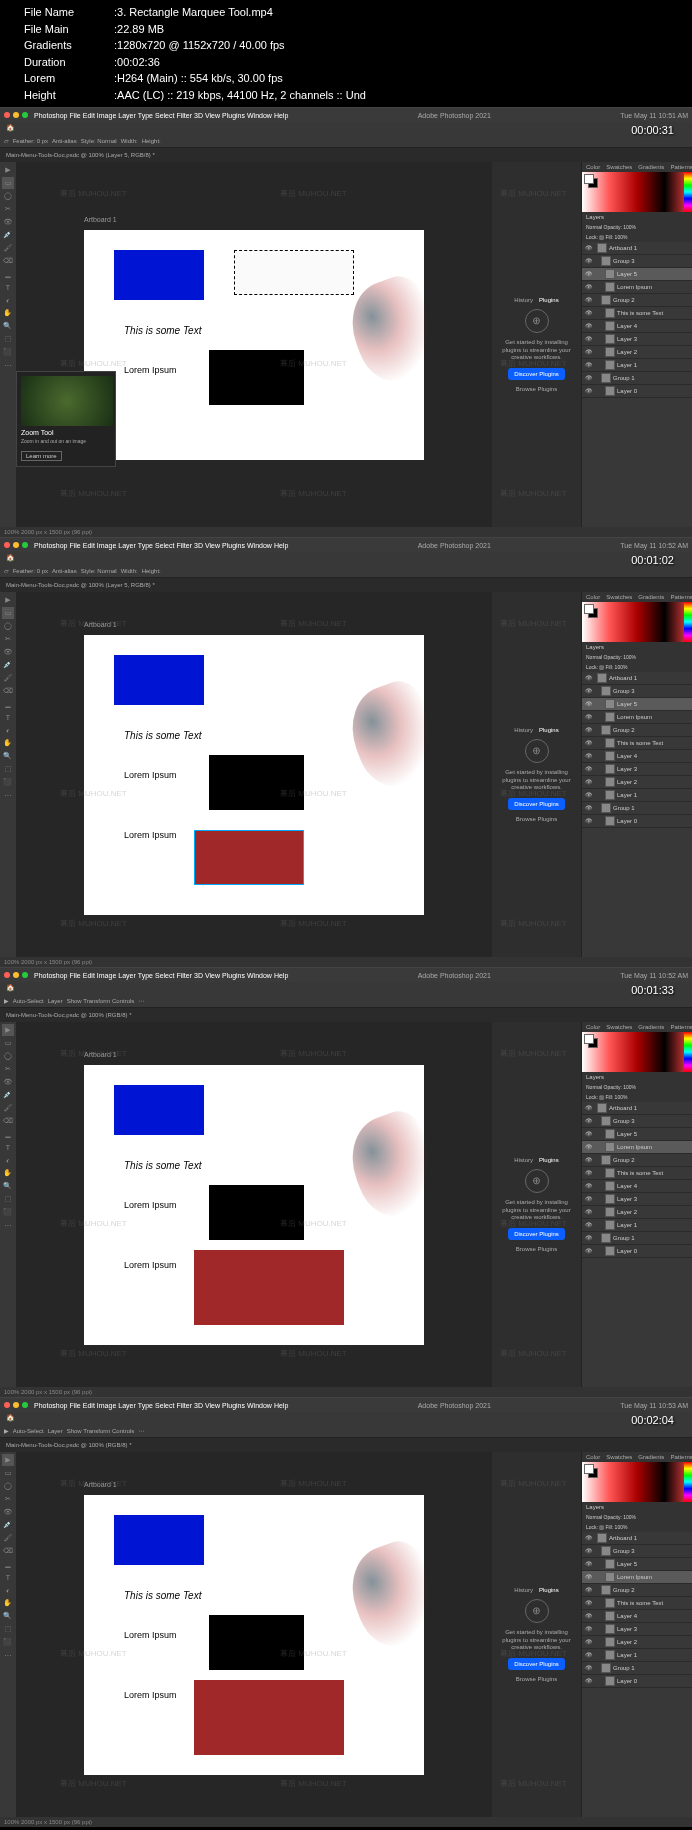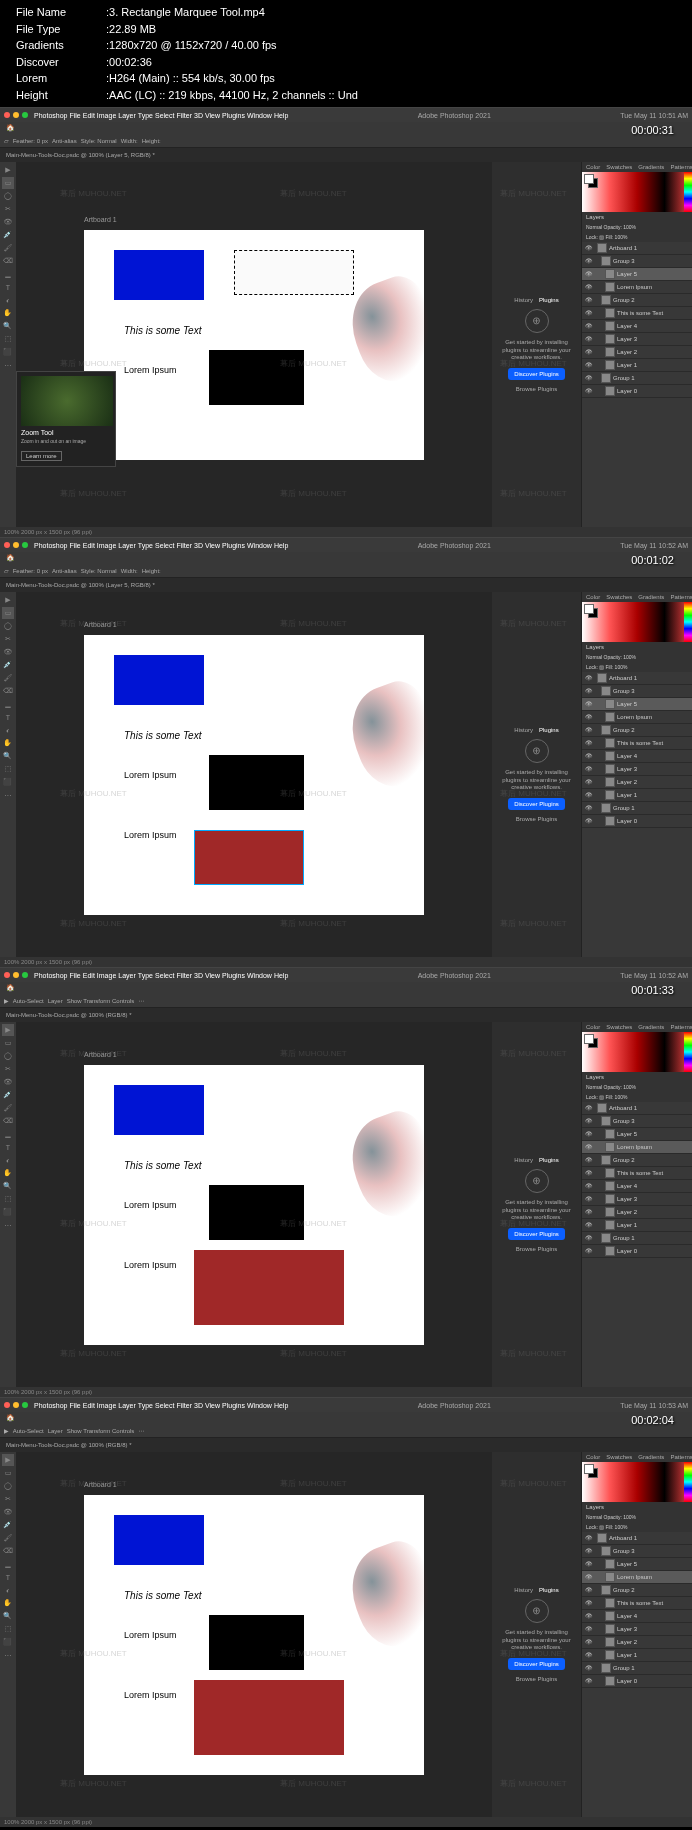"File Name" .info-block { padding: 4px 16px -> 4px 24px }
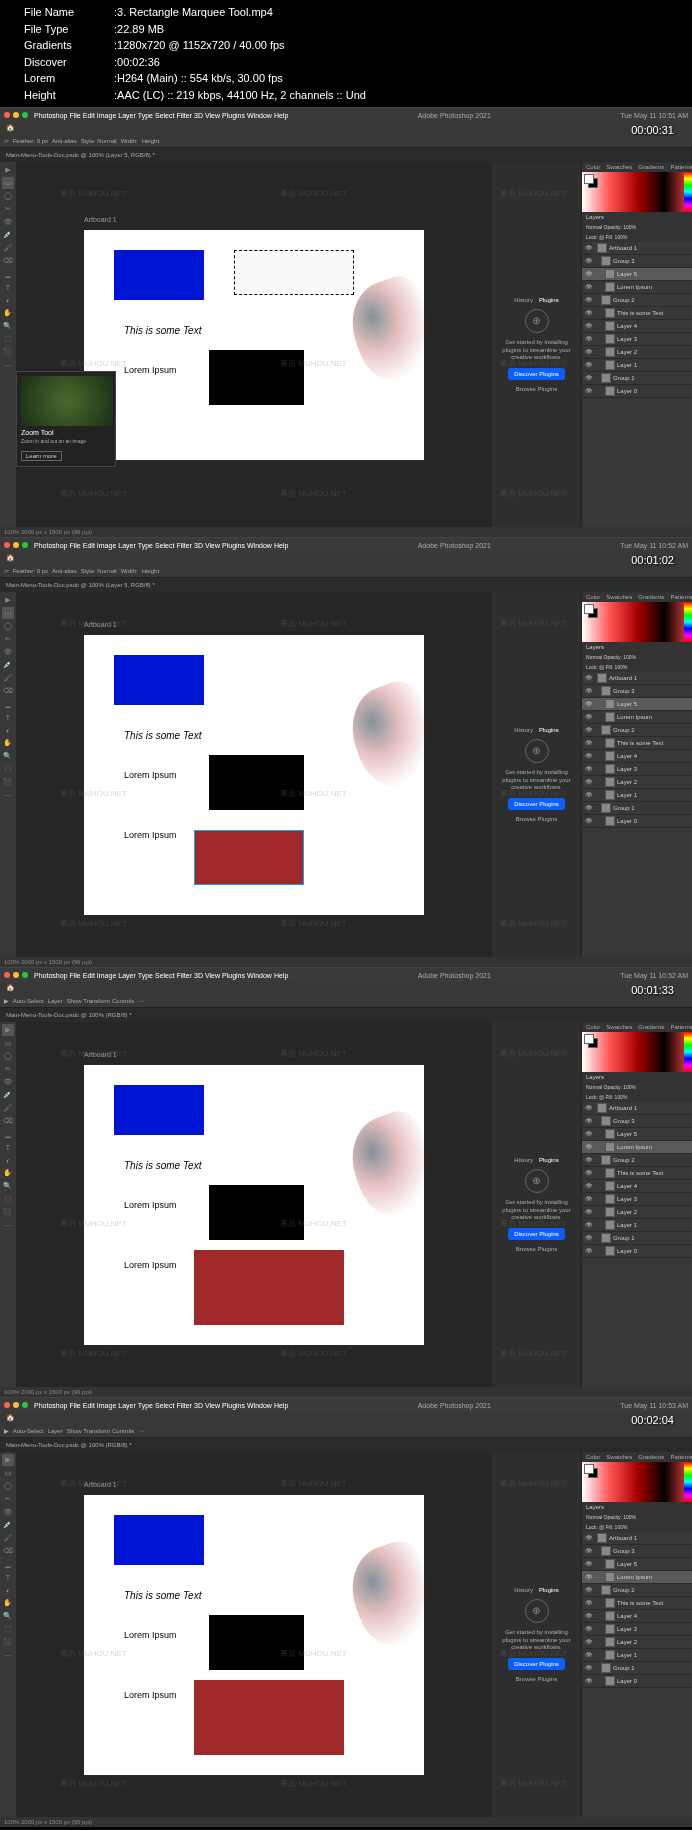"File Type" span.info-label { text: Type -> Main }
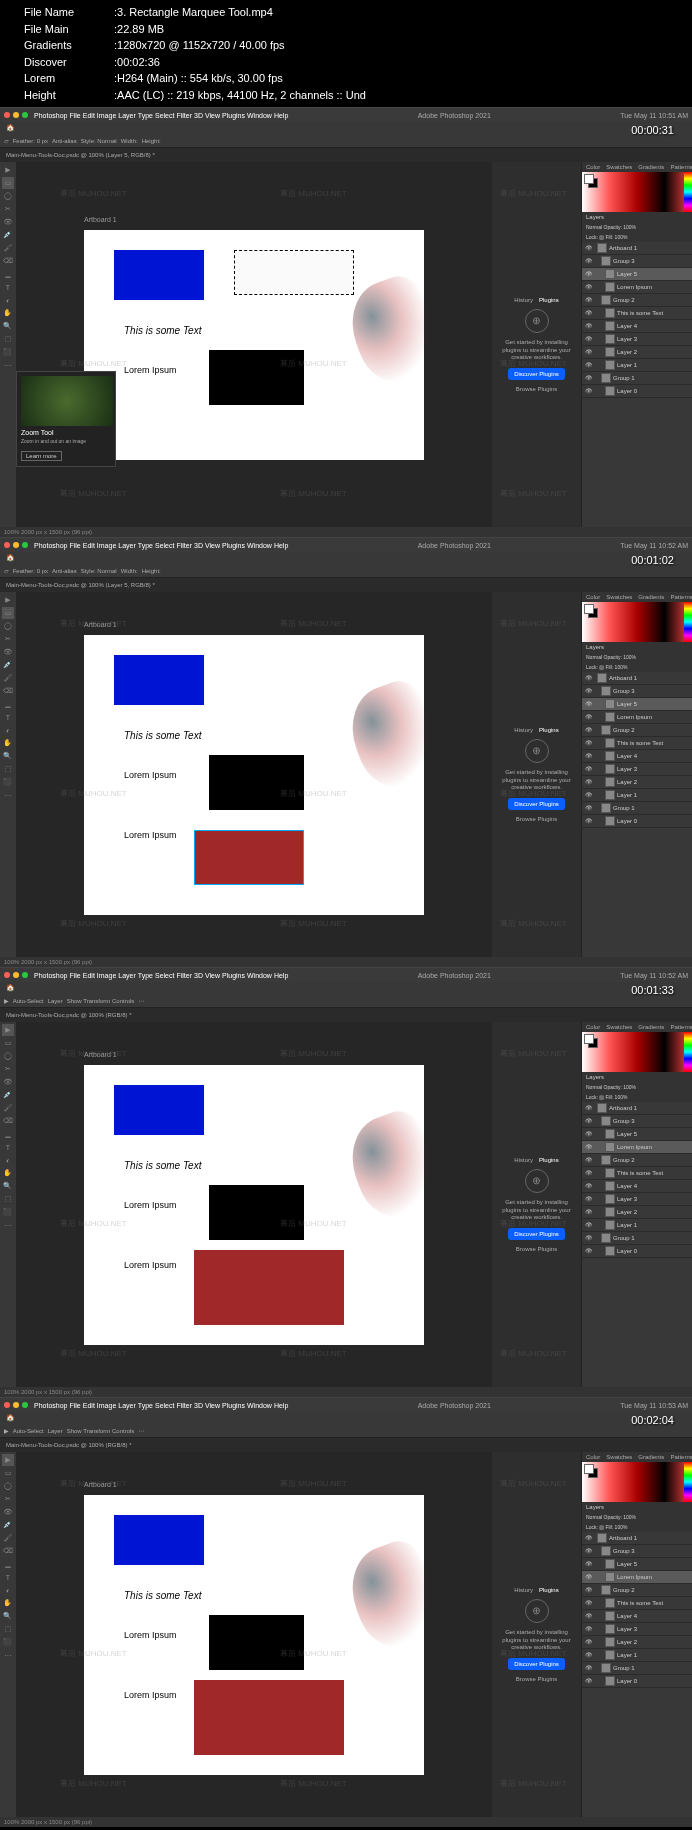"Discover" span.info-label { text: Discover -> Duration }
